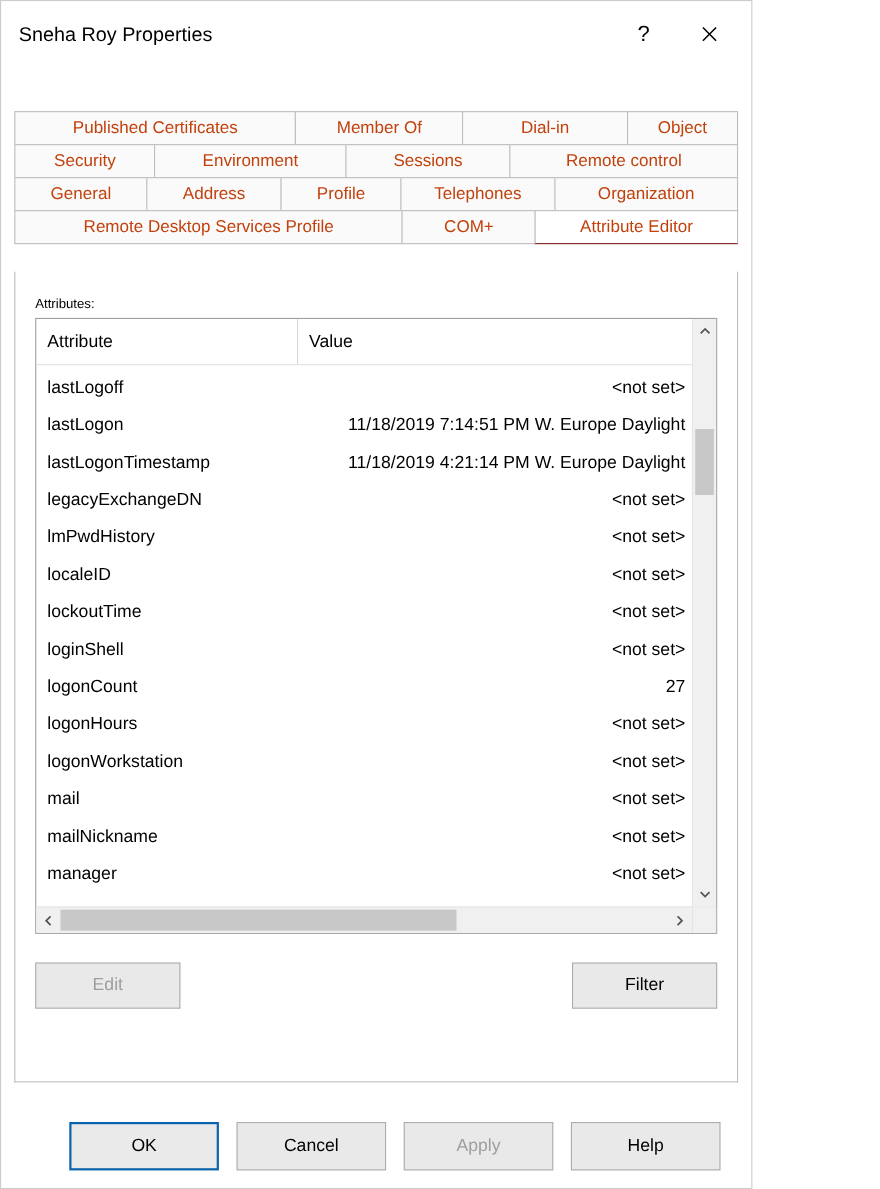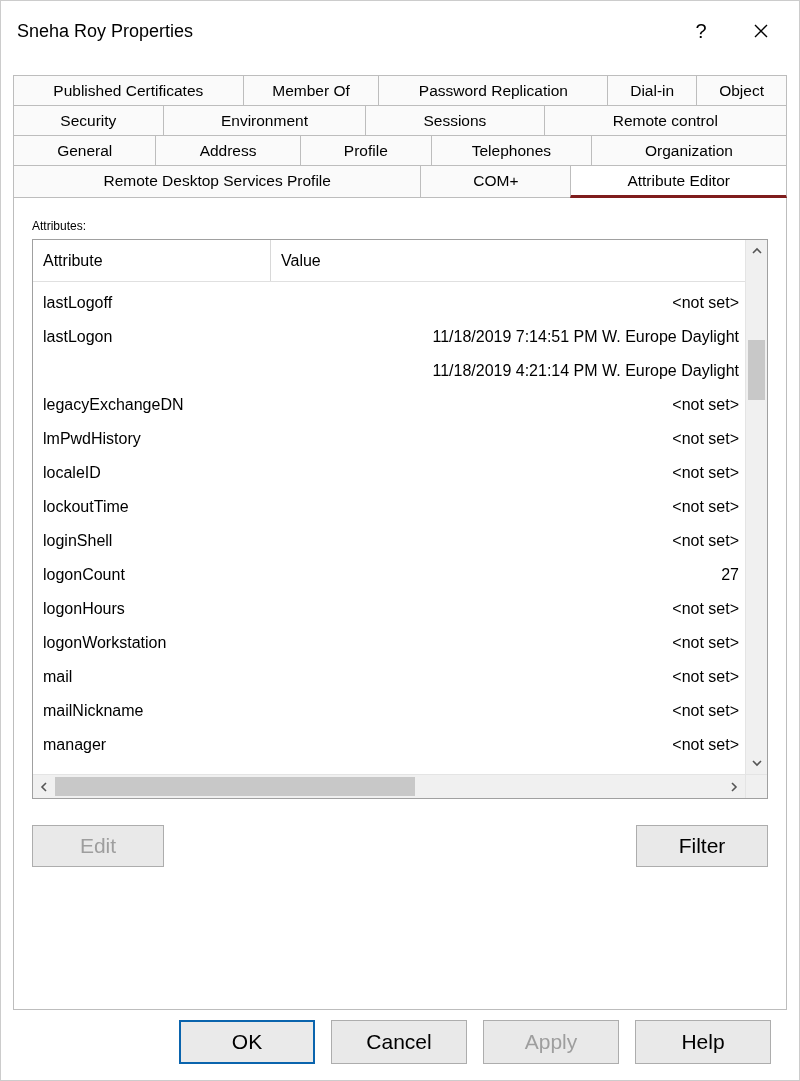"Sneha Roy Properties" .window { gap: none -> 26px; width: 800px -> 684px }
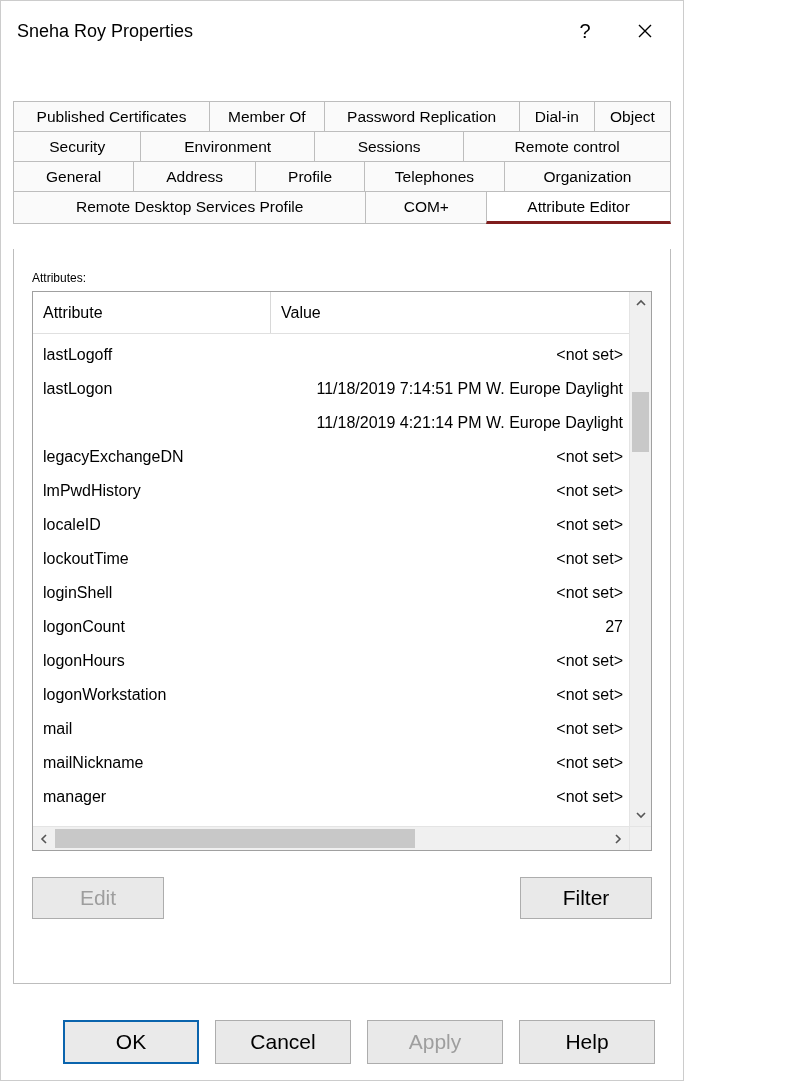"Published Certificates" .tab { color: #000000 -> #c2410c }
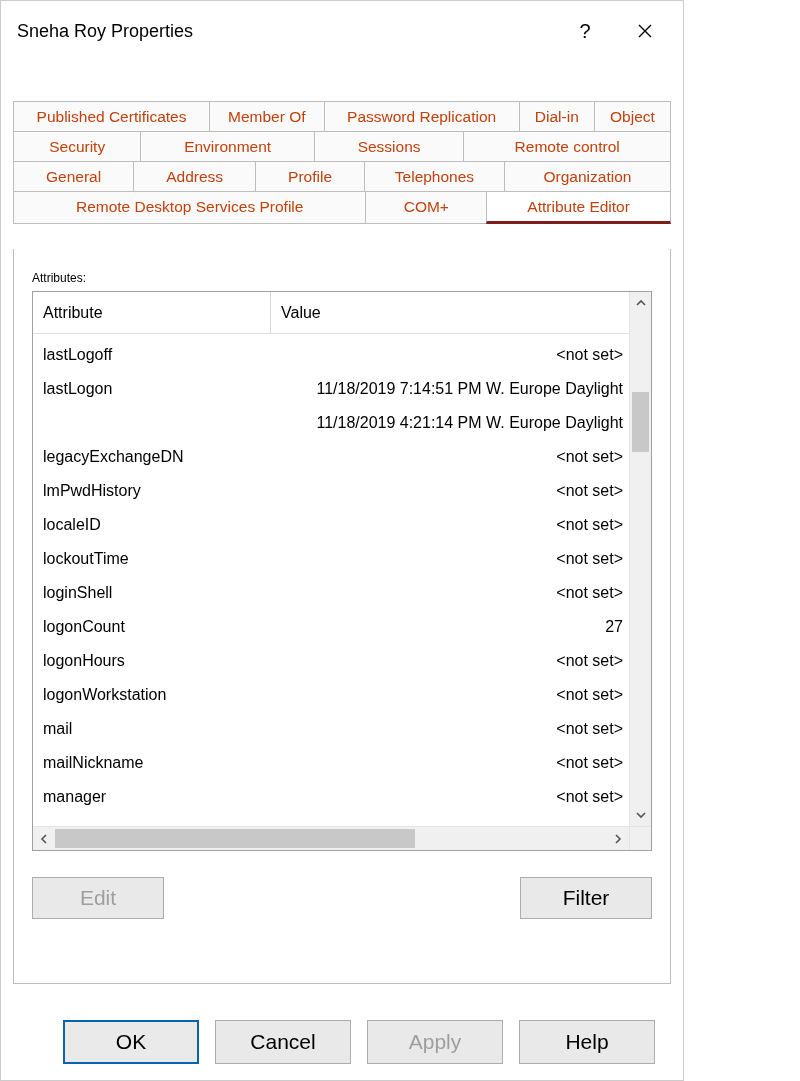"Password Replication" div.tab { html: <div>Password Replication</div> -> none }
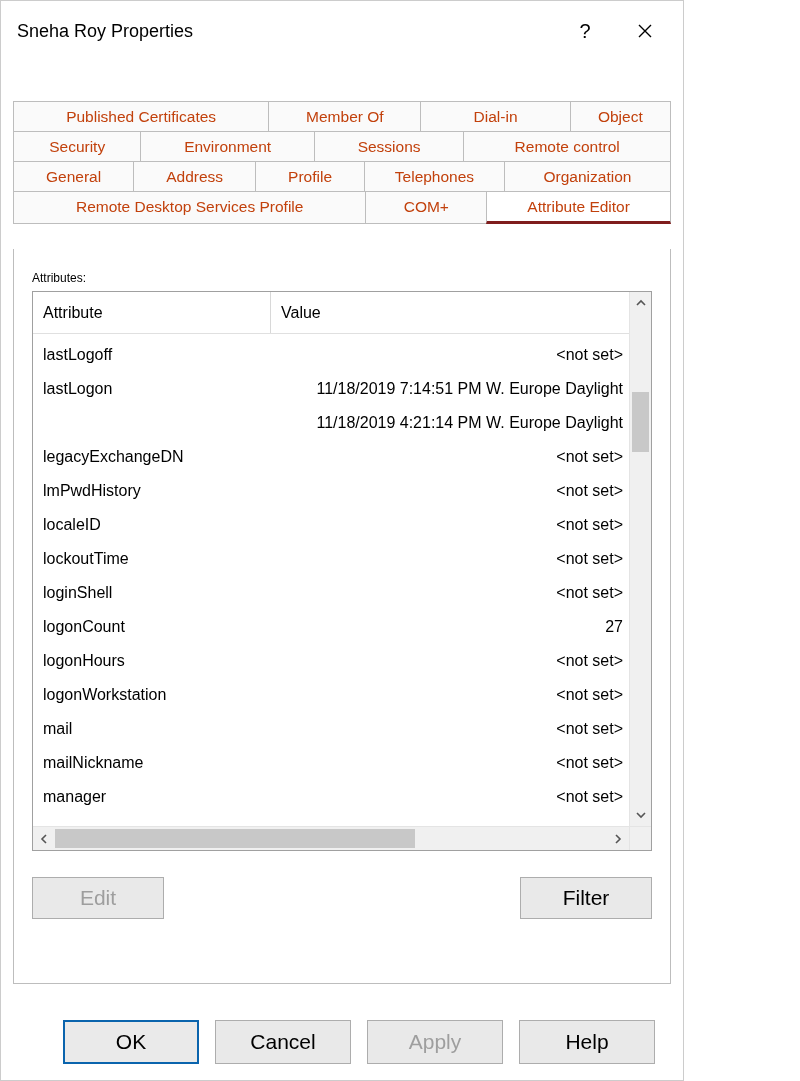"Attribute Editor" .tab.active { border-bottom: 3px solid #7f1d1d -> 1px solid #7f1d1d }
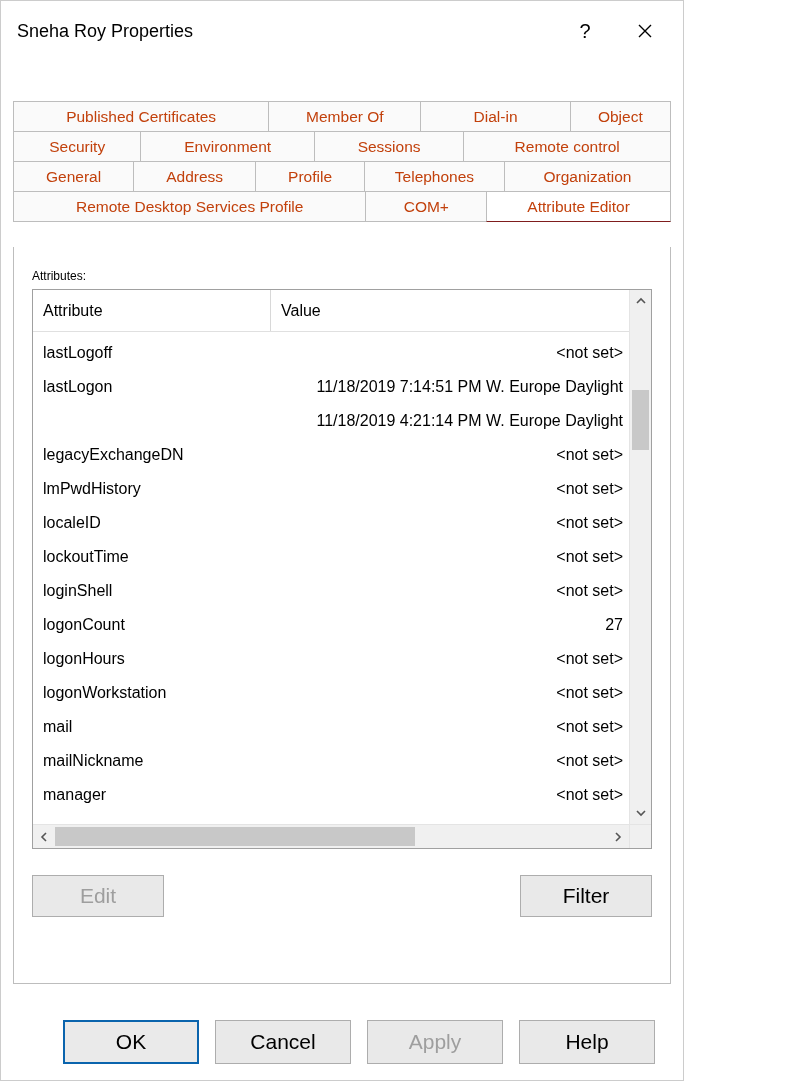"lastLogonTimestamp" div.cell-attr { html: none -> <div>lastLogonTimestamp</div> }
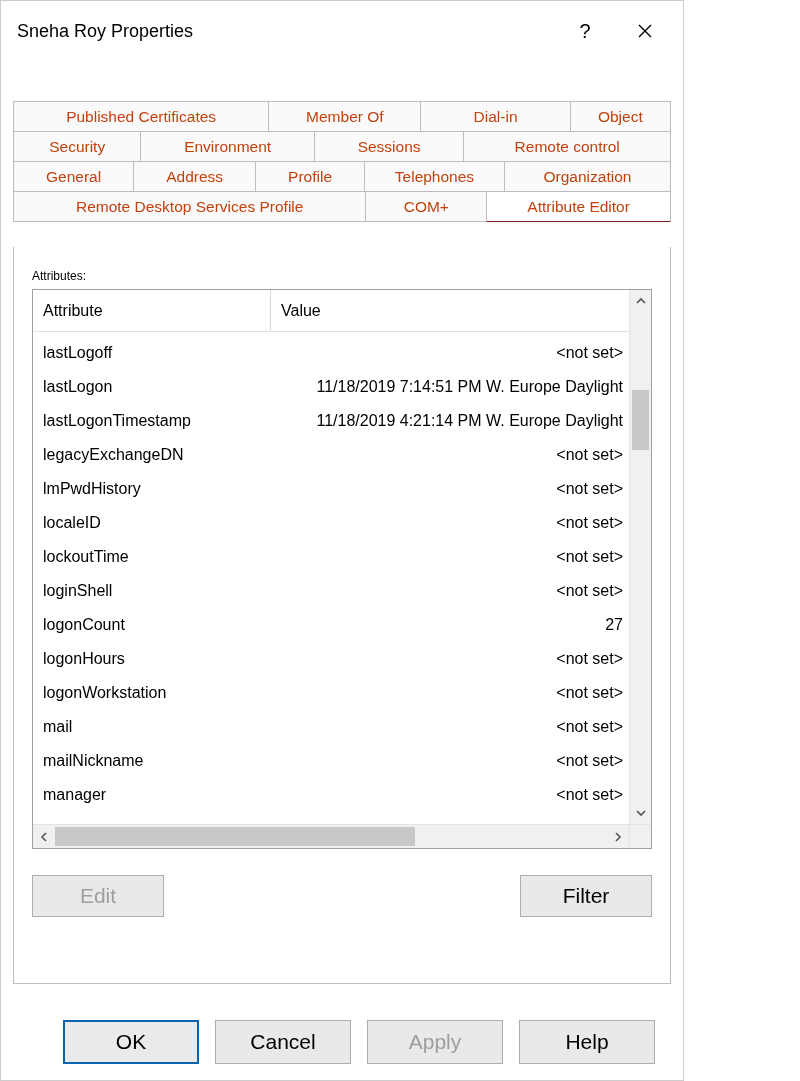"Edit" .winbtn { font-size: 21px -> 16px }
